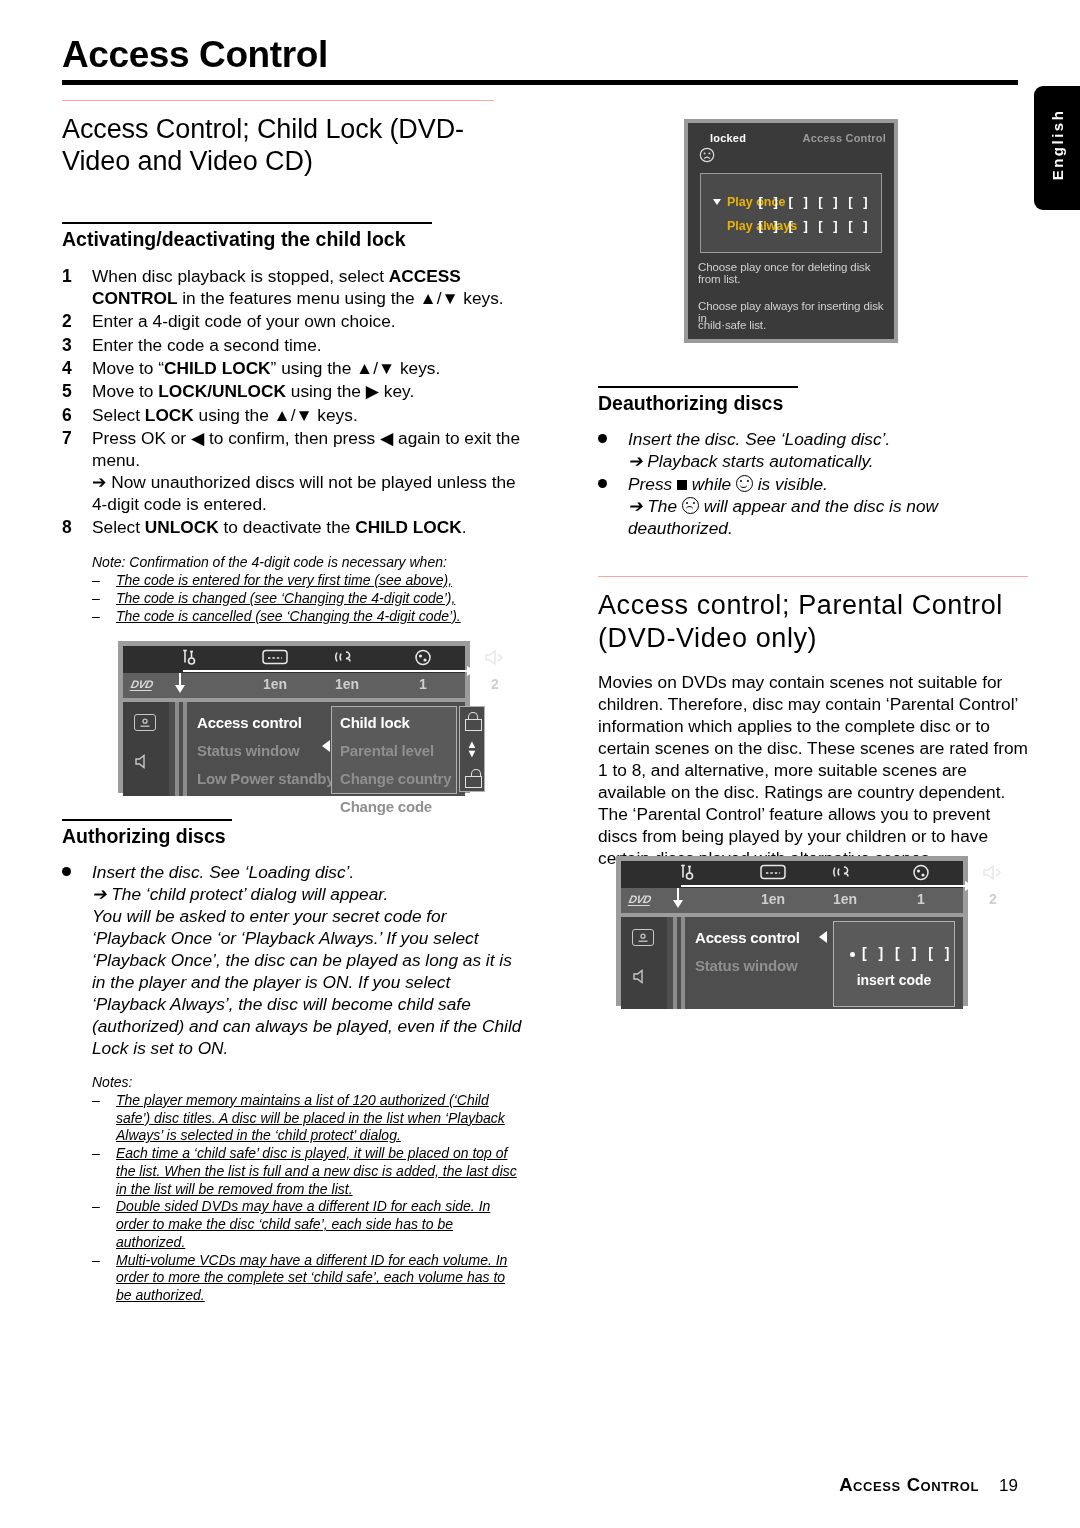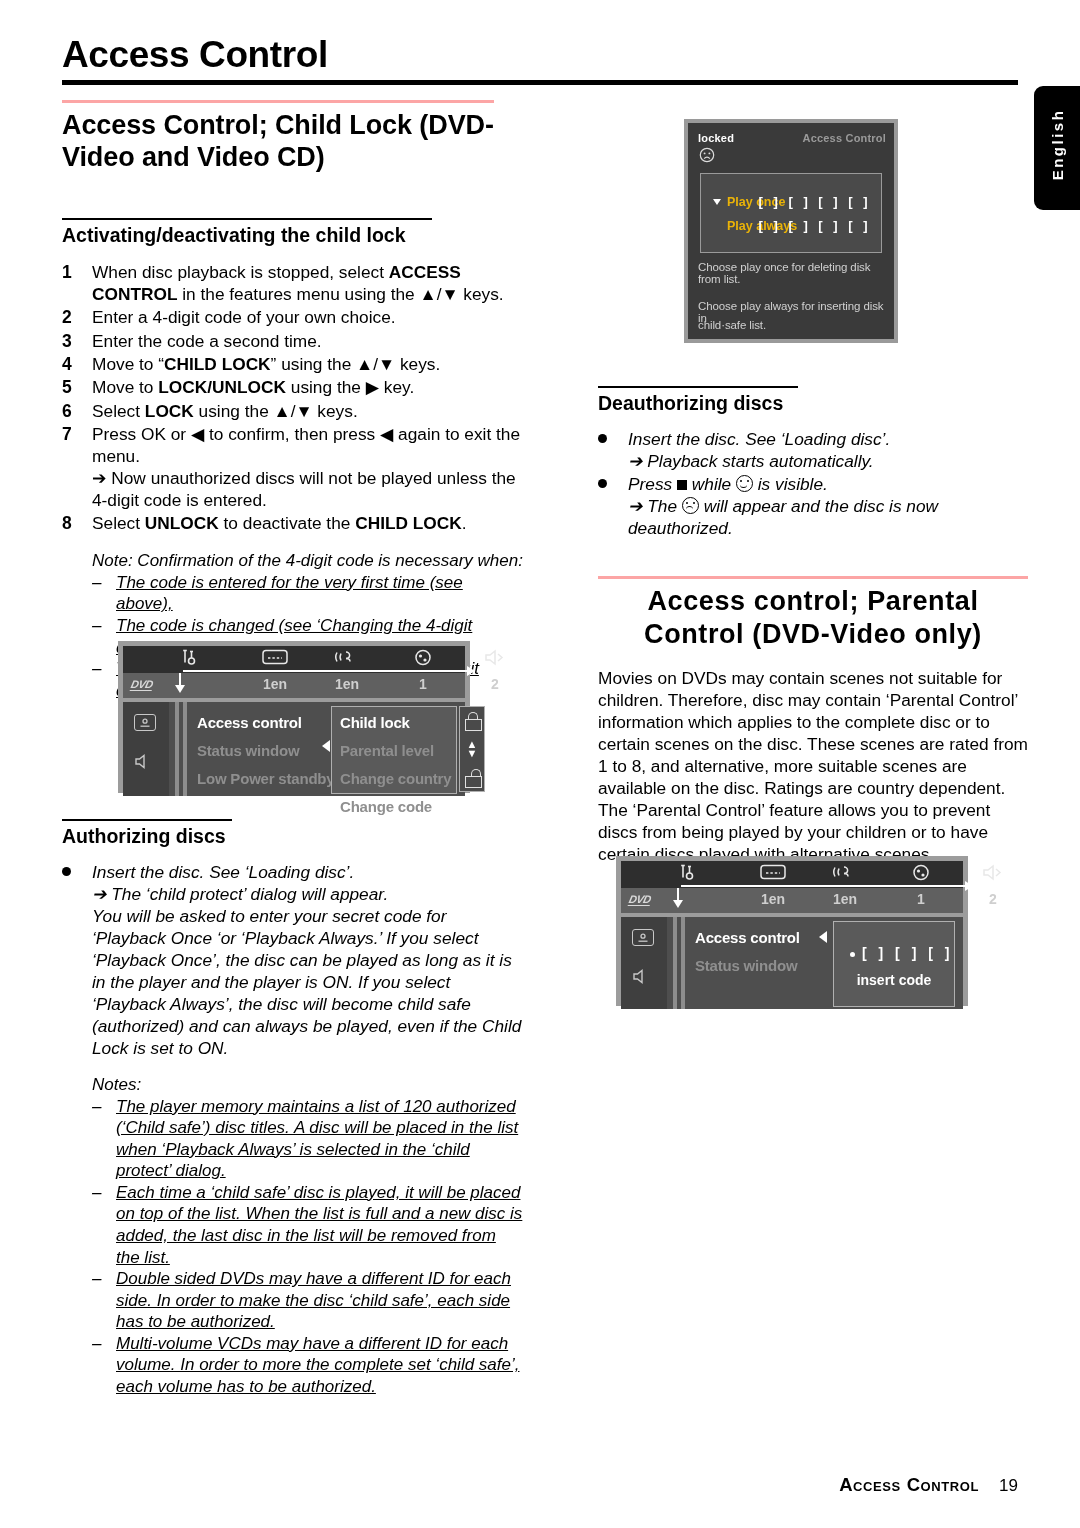"Access Control; Child Lock (DVD-Video" .h2 { border-top: 3px solid #fca5a5 -> 1px solid #fca5a5; font-weight: bold -> normal; padding-top: 6px -> 12px }
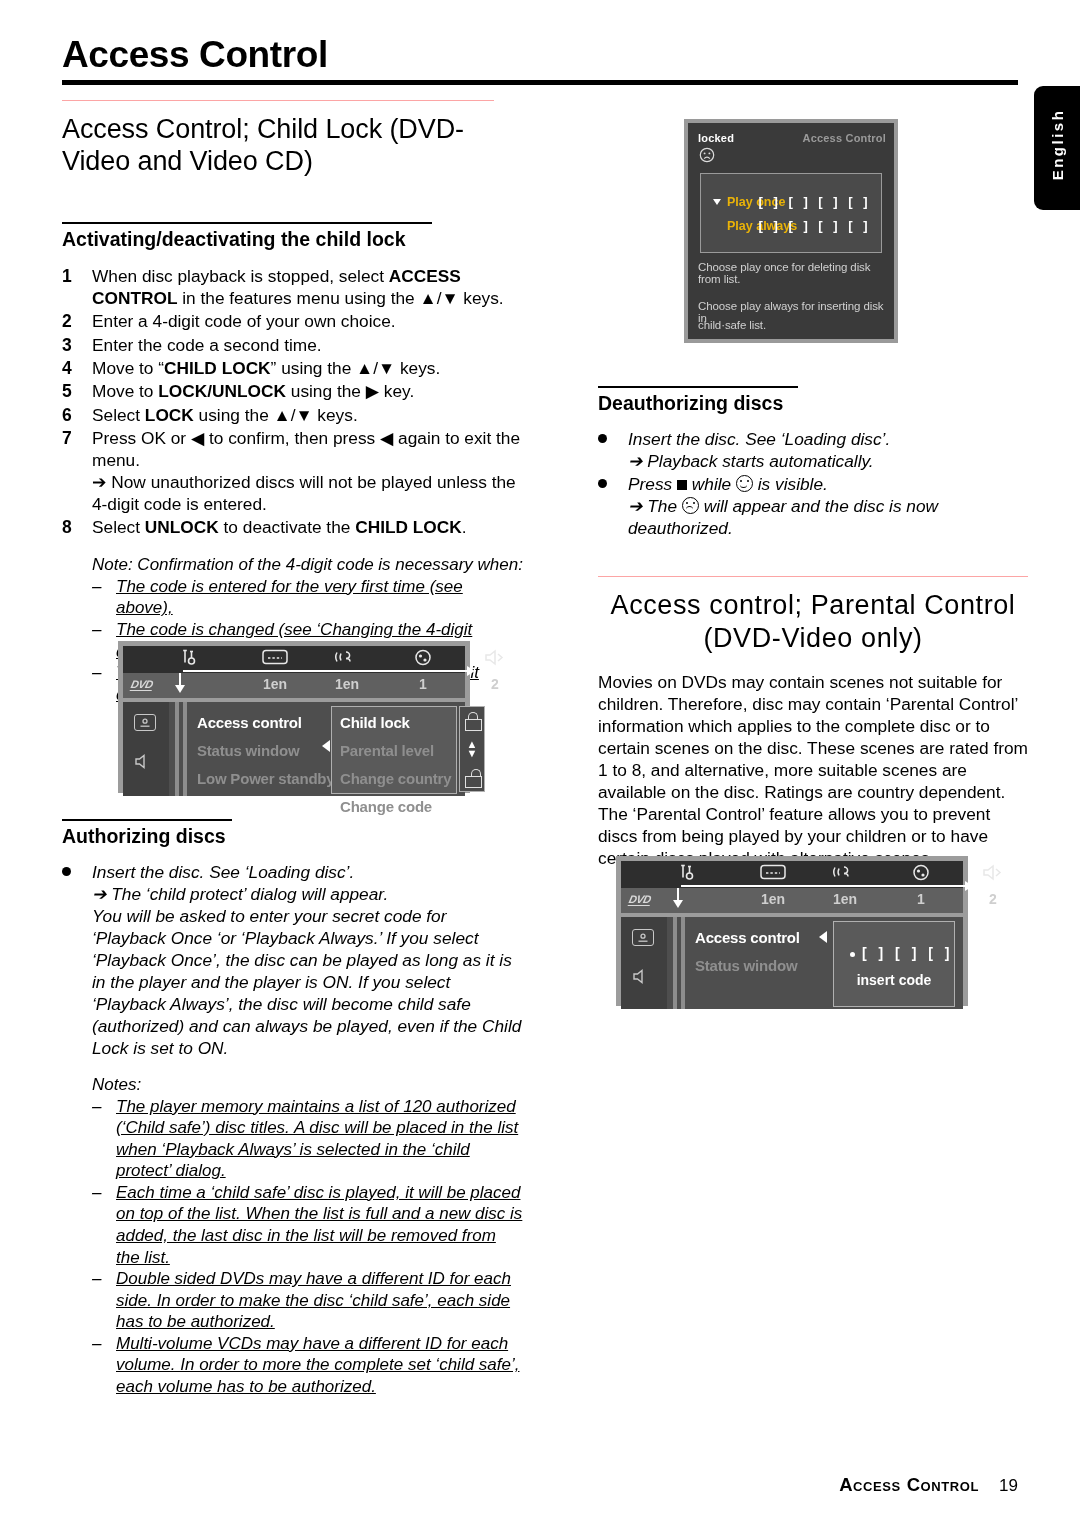"locked" div.lbl { left: 10px -> 22px }
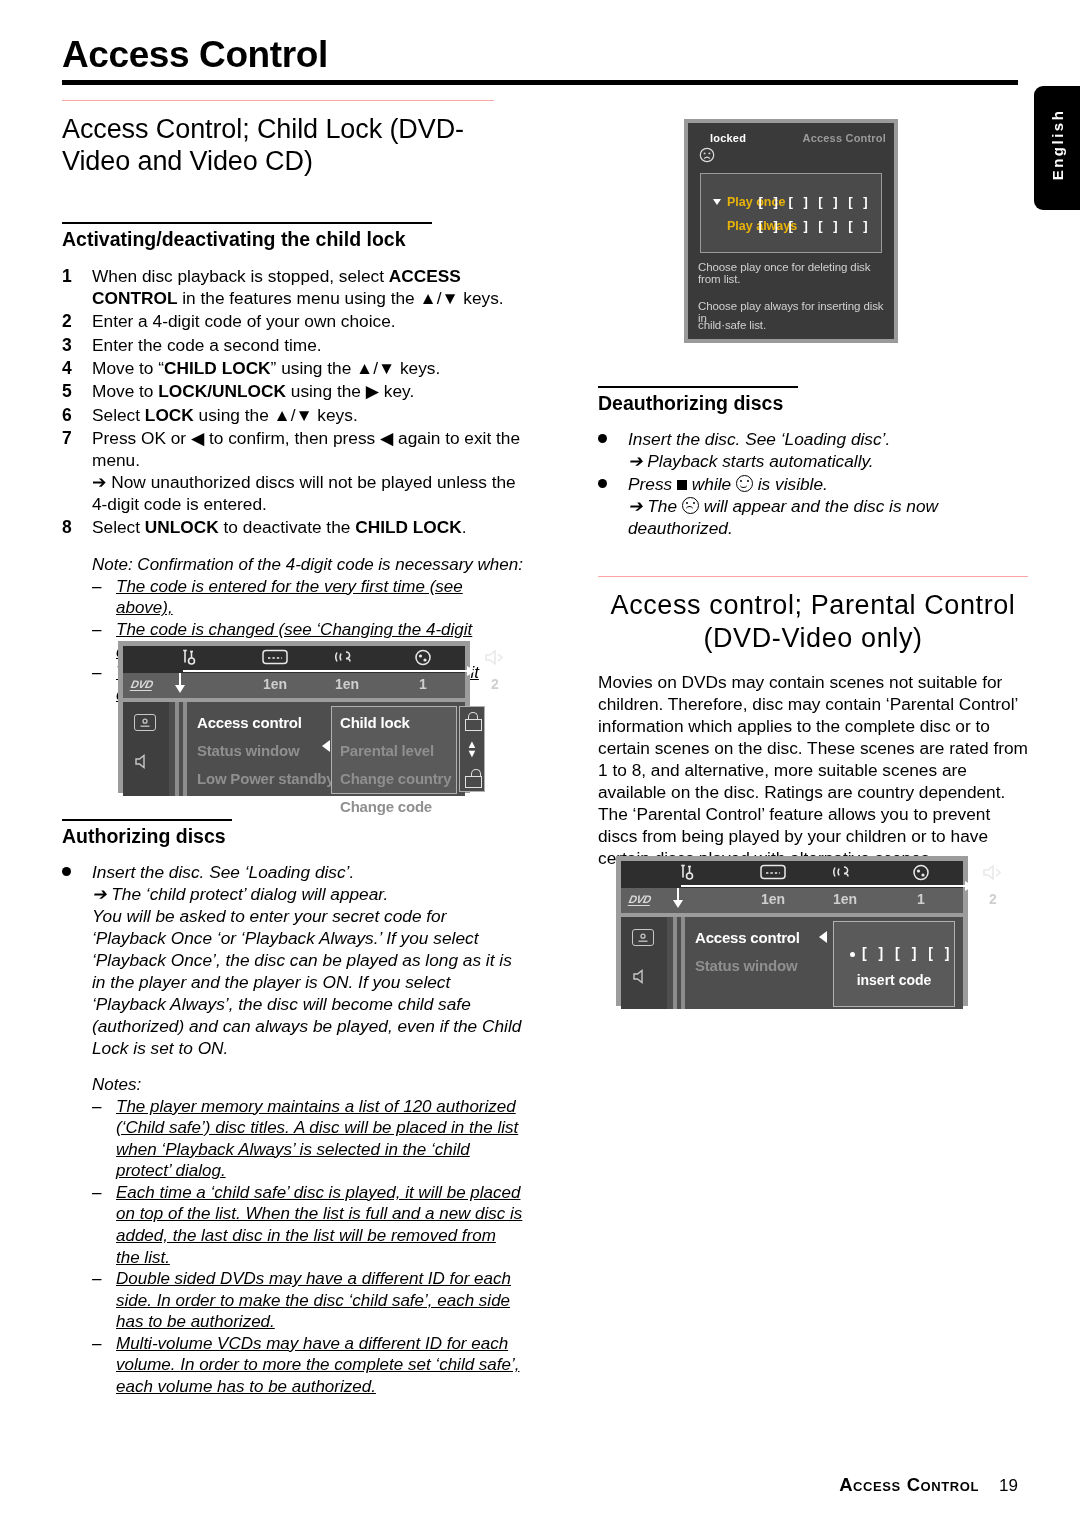"Note: Confirmation of the 4-digit" .ital { font-size: 17.0px -> 14px }
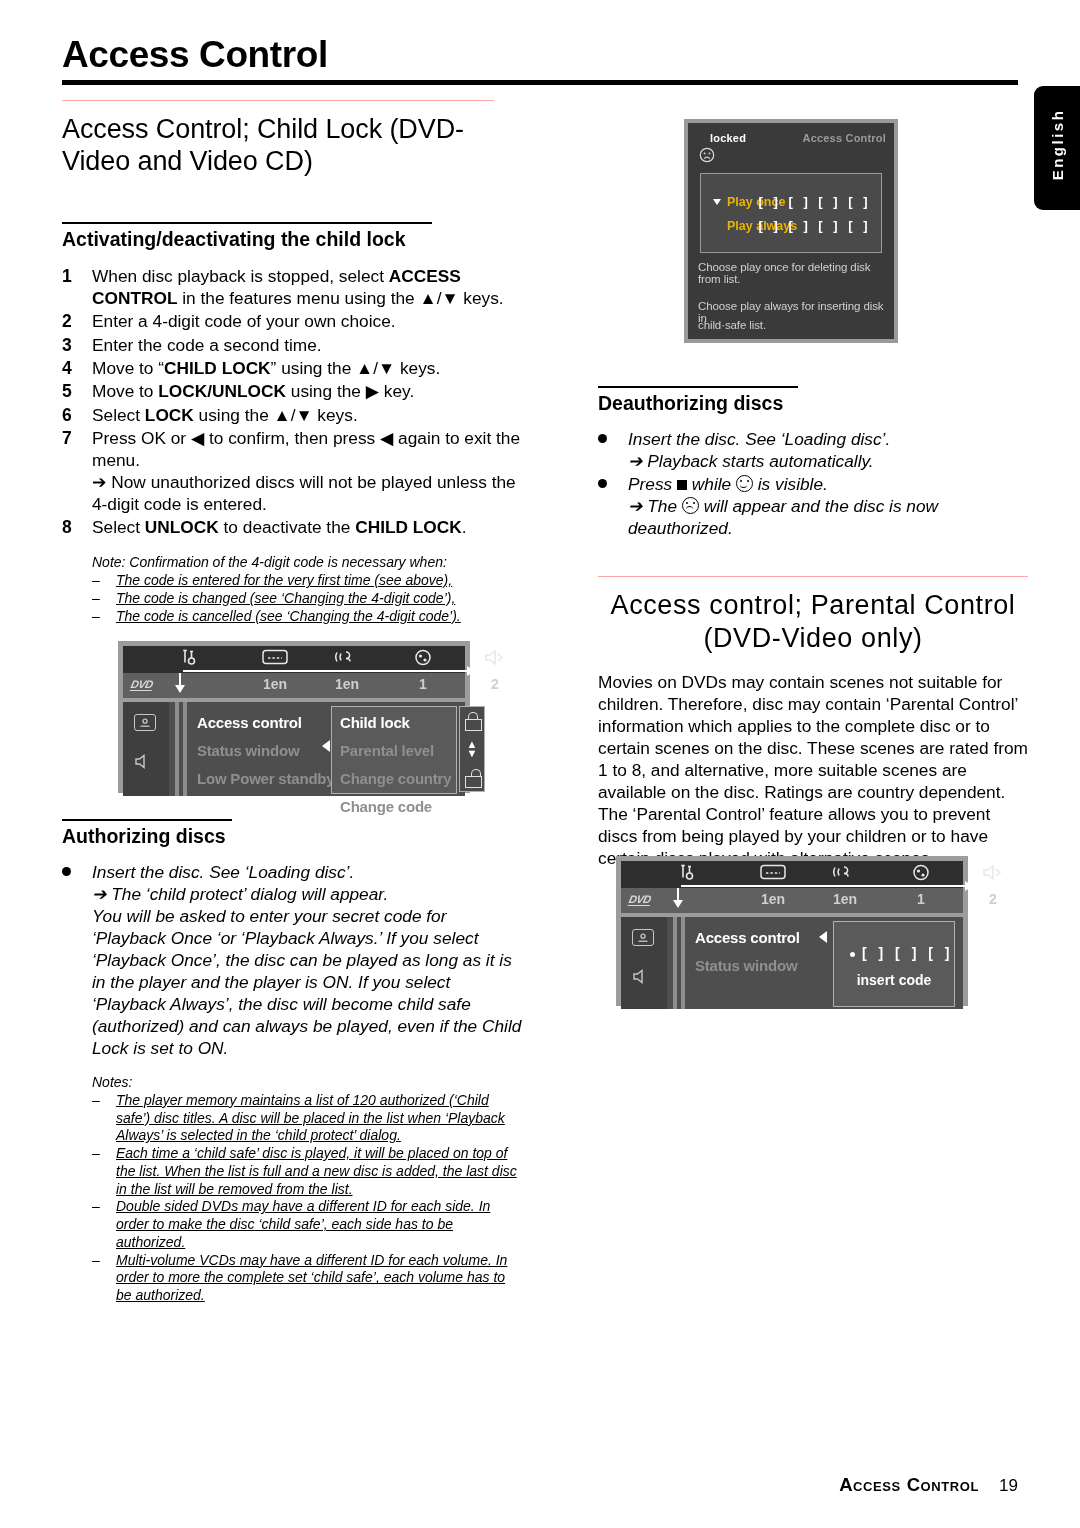"Access control; Parental Control" .h2.sp { text-align: center -> none }
